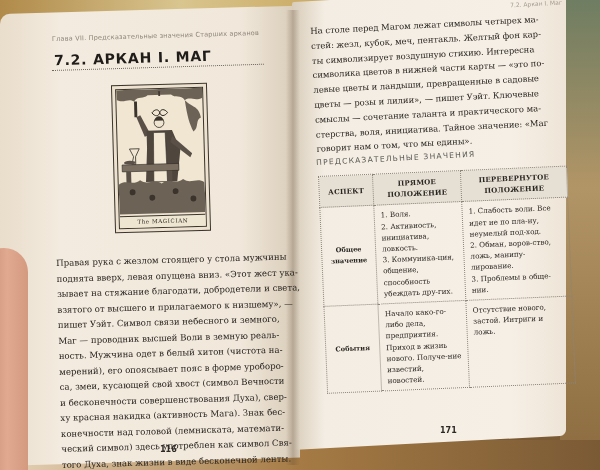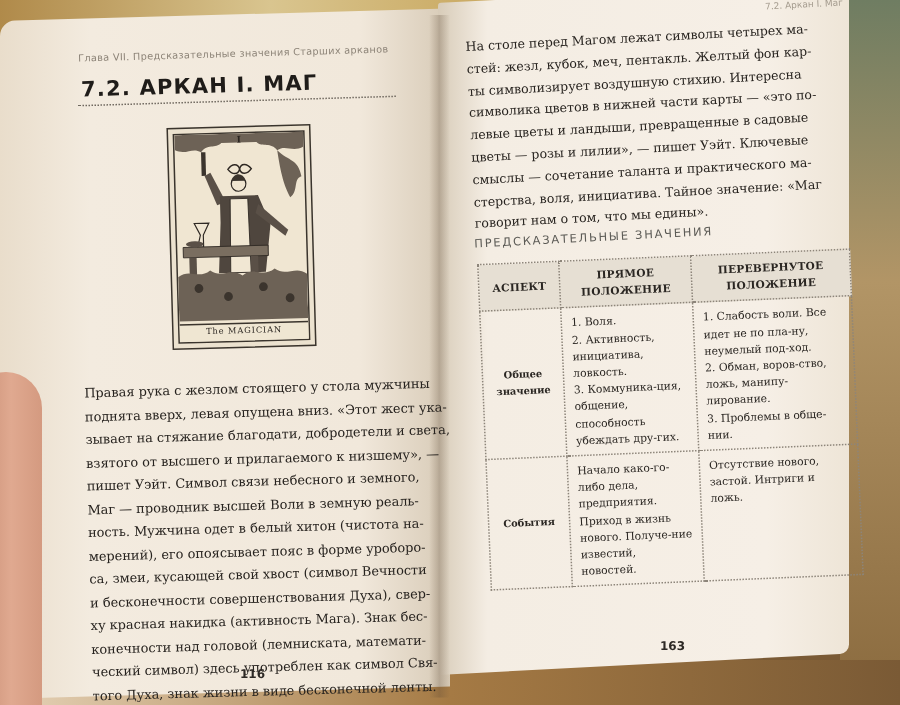"163" div.page-num { text: 163 -> 171 }
